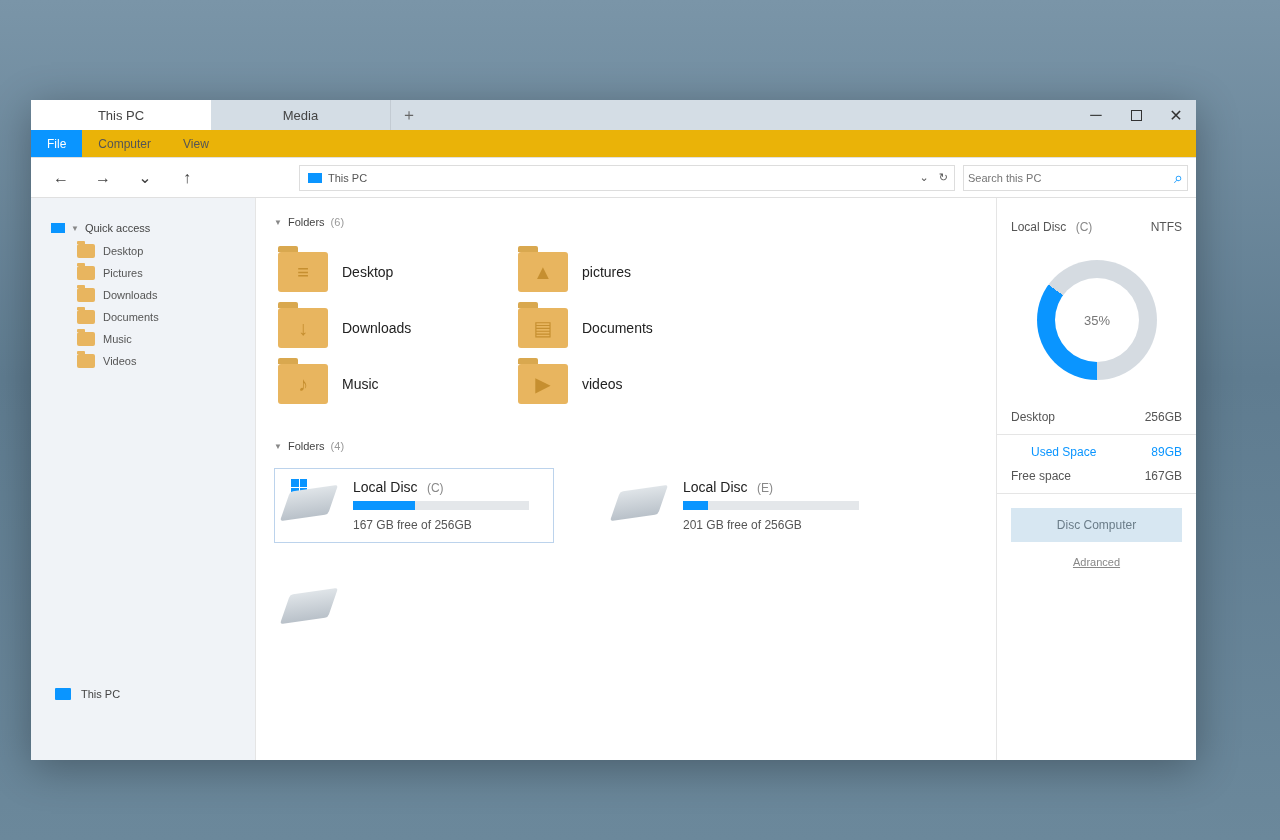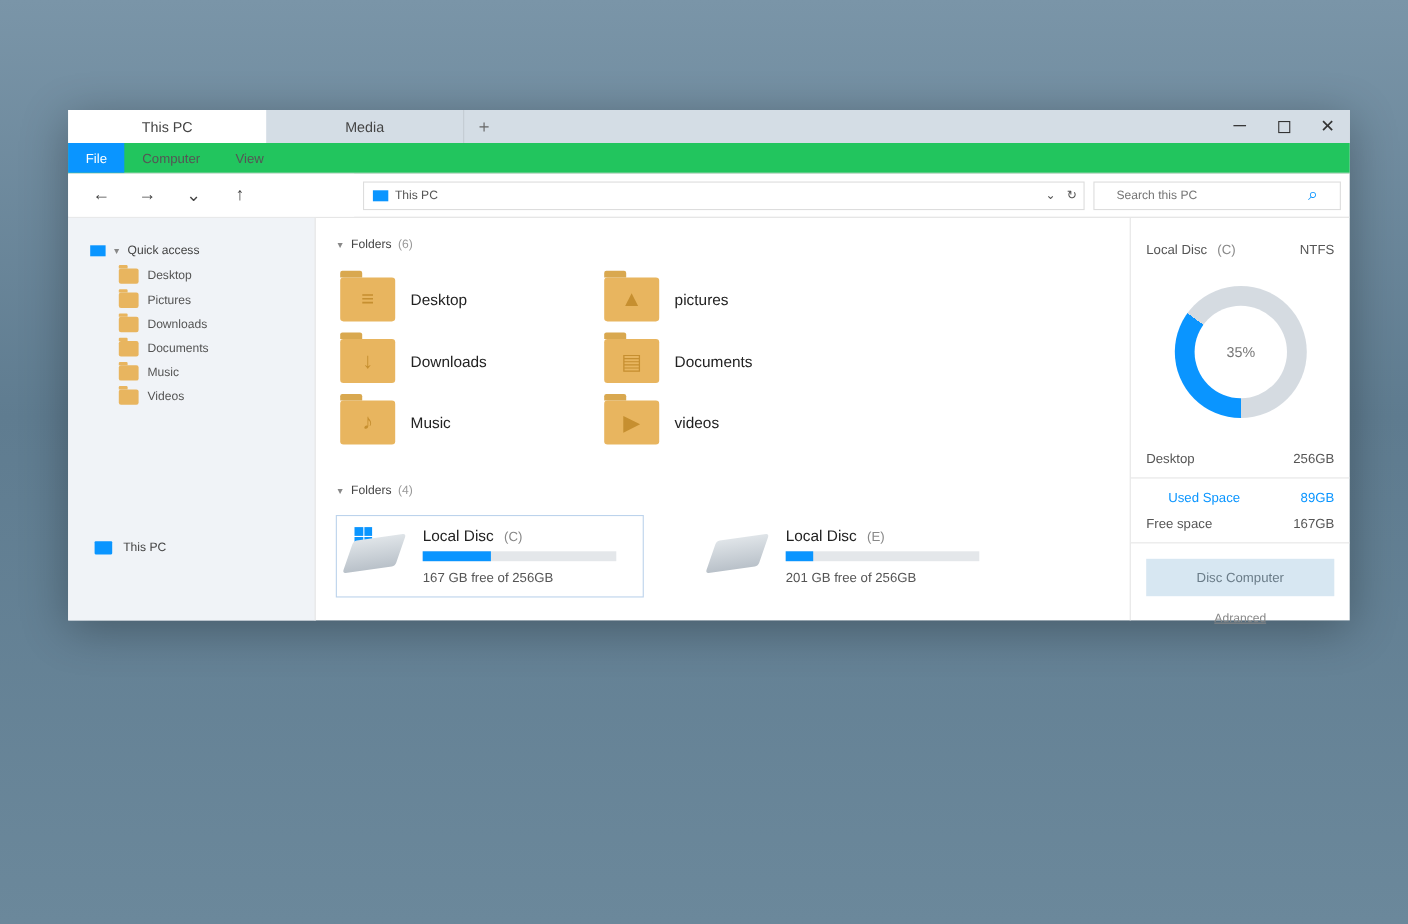"This PC" .window { height: 464px -> 660px; left: 62px -> 31px }
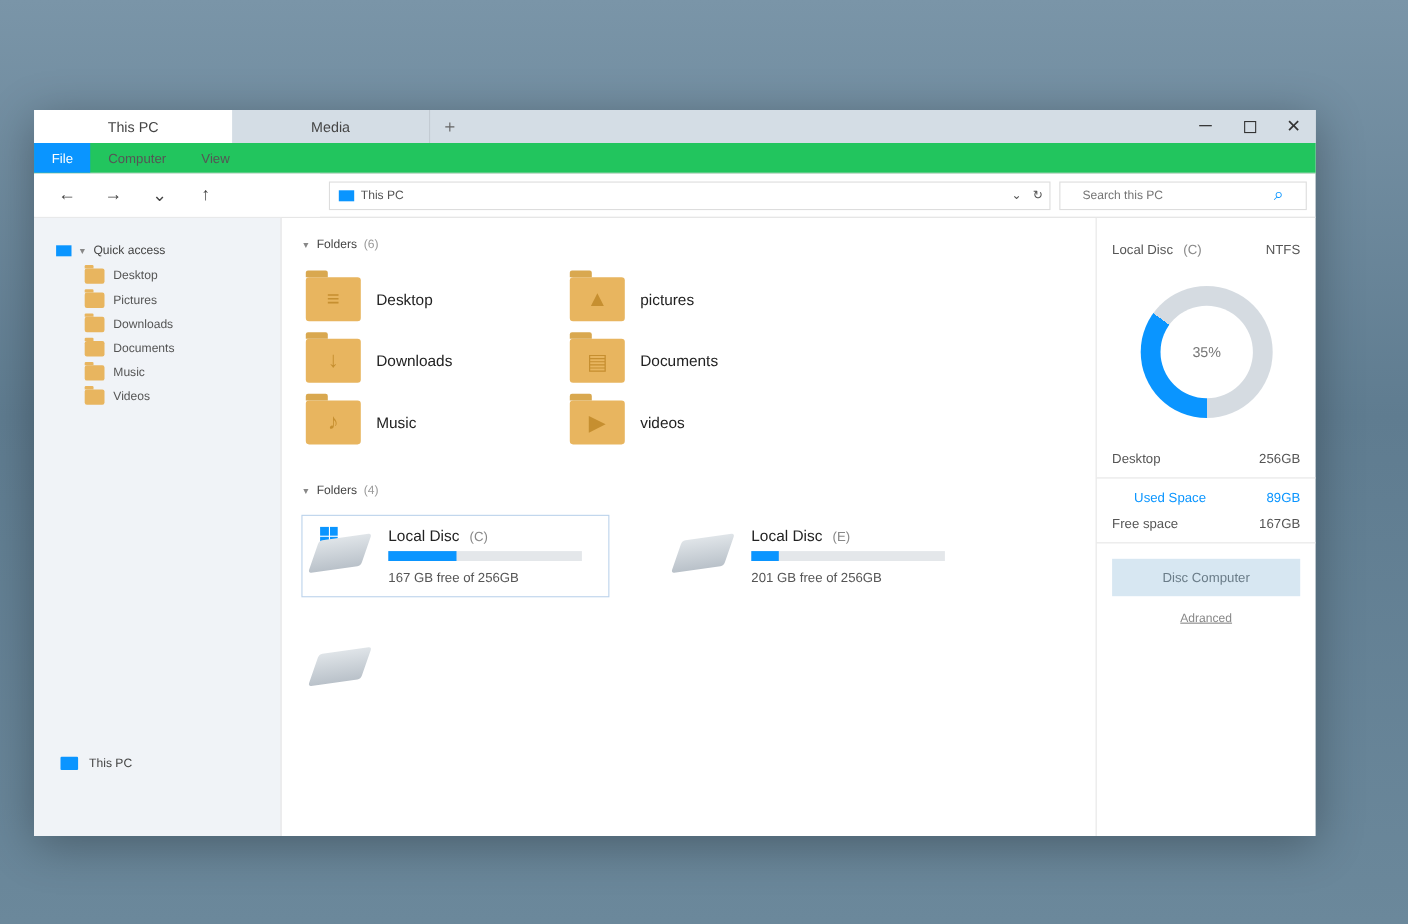"File" .menu-row { background: #22c55e -> #eab308 }
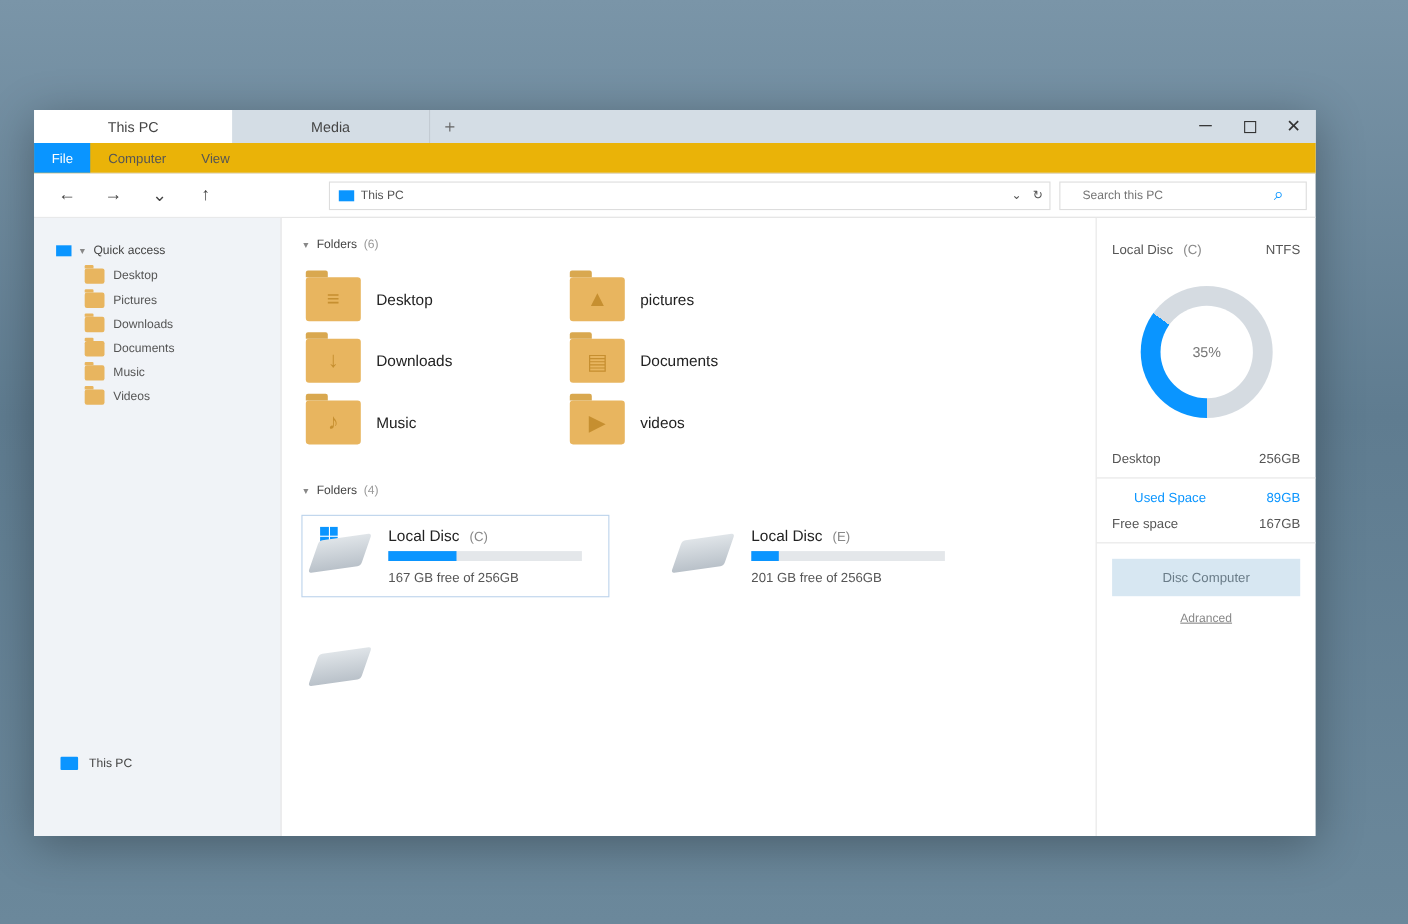"Search this PC" .search-box { padding: 0 20px -> 0 4px }
